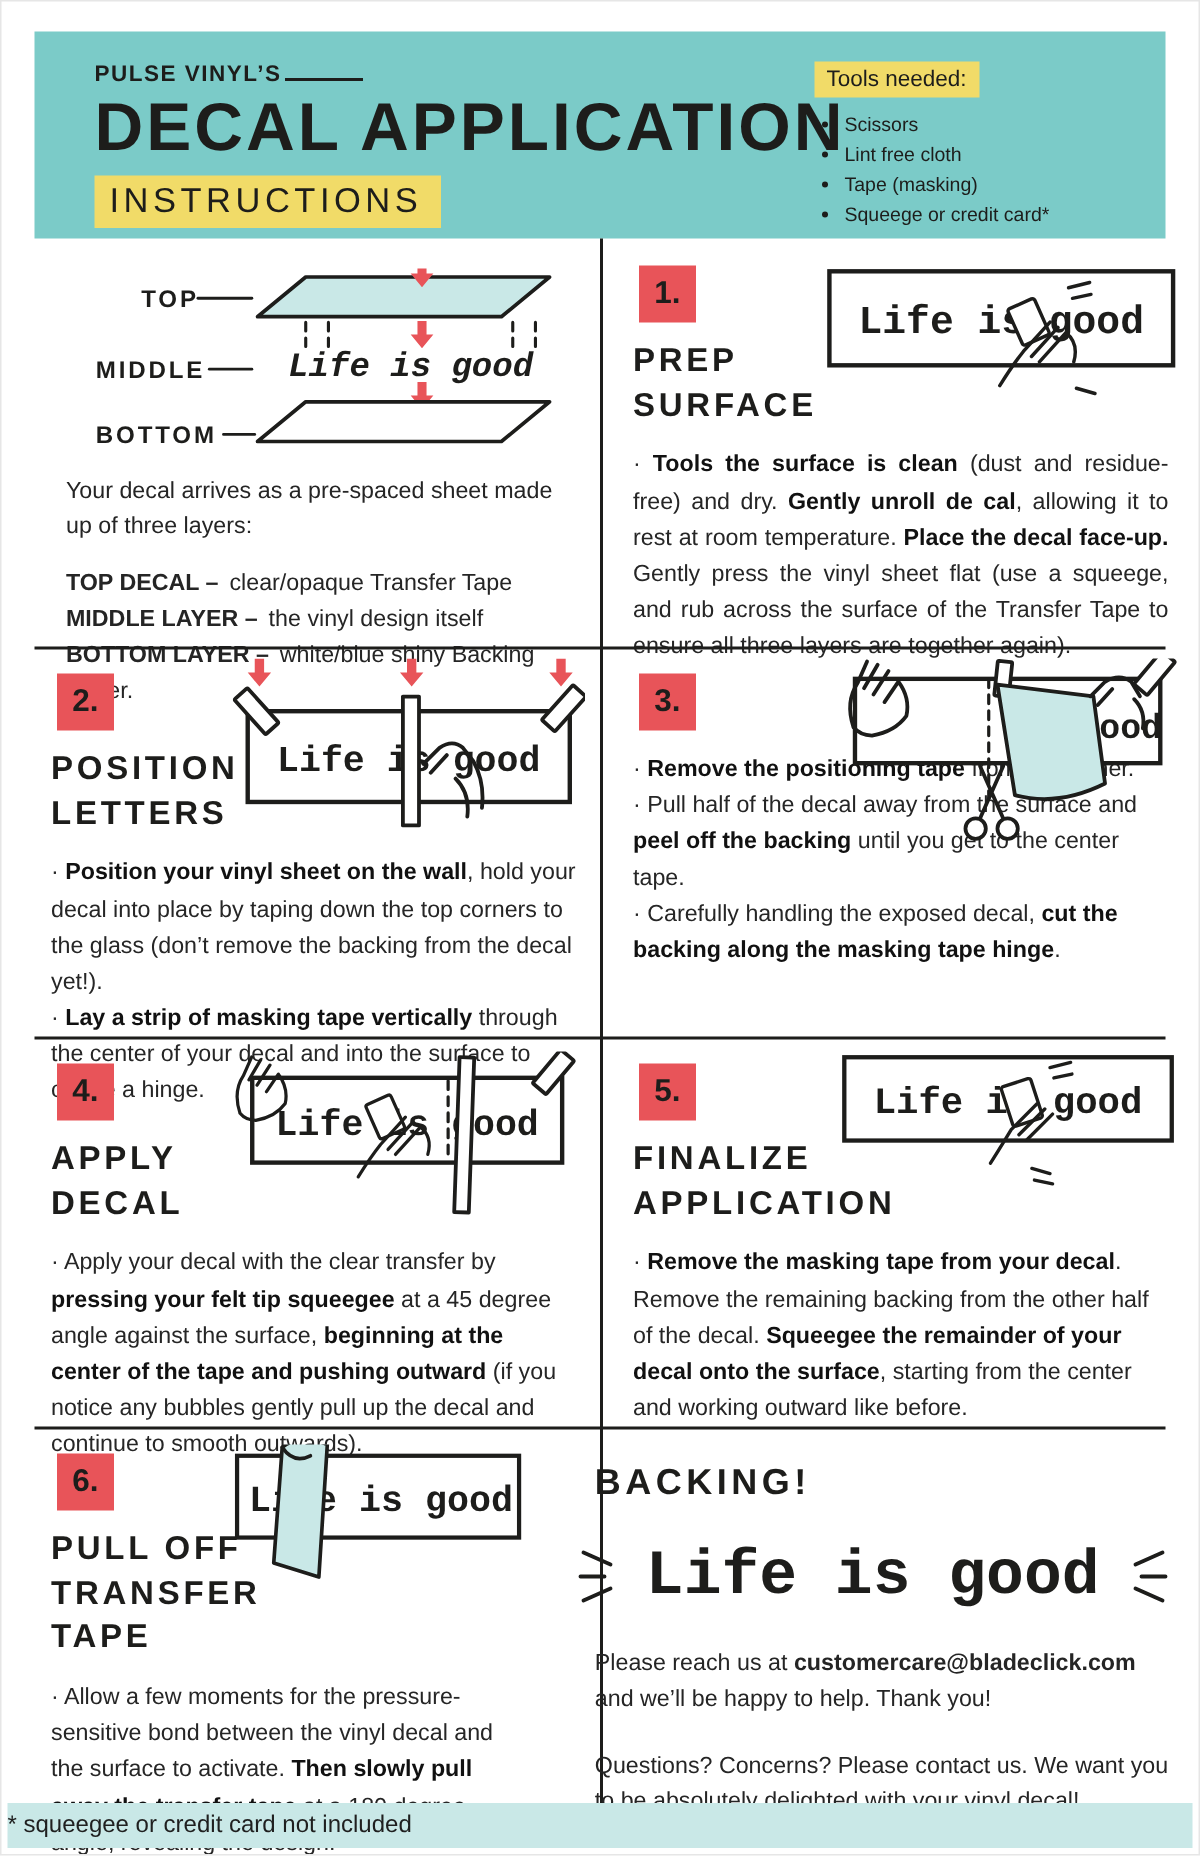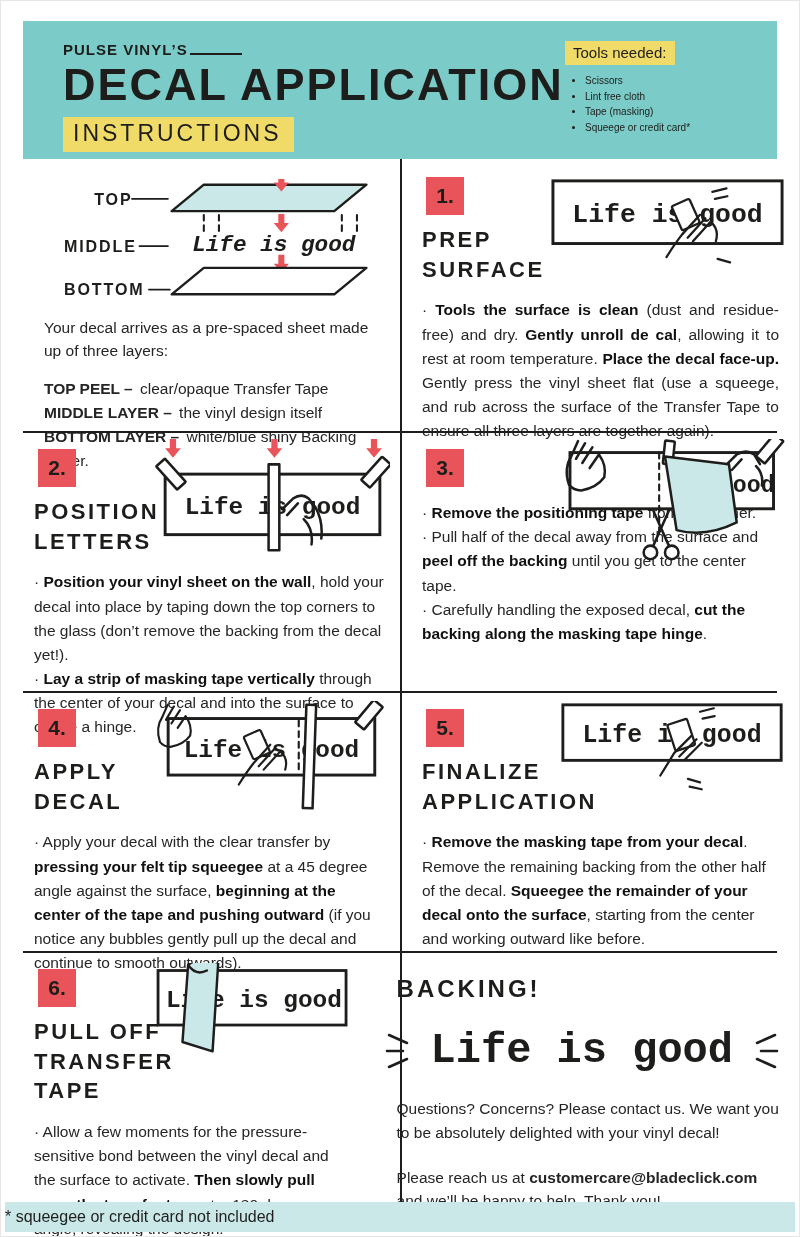"Tools needed:" .tools { right: 12px -> 34px }
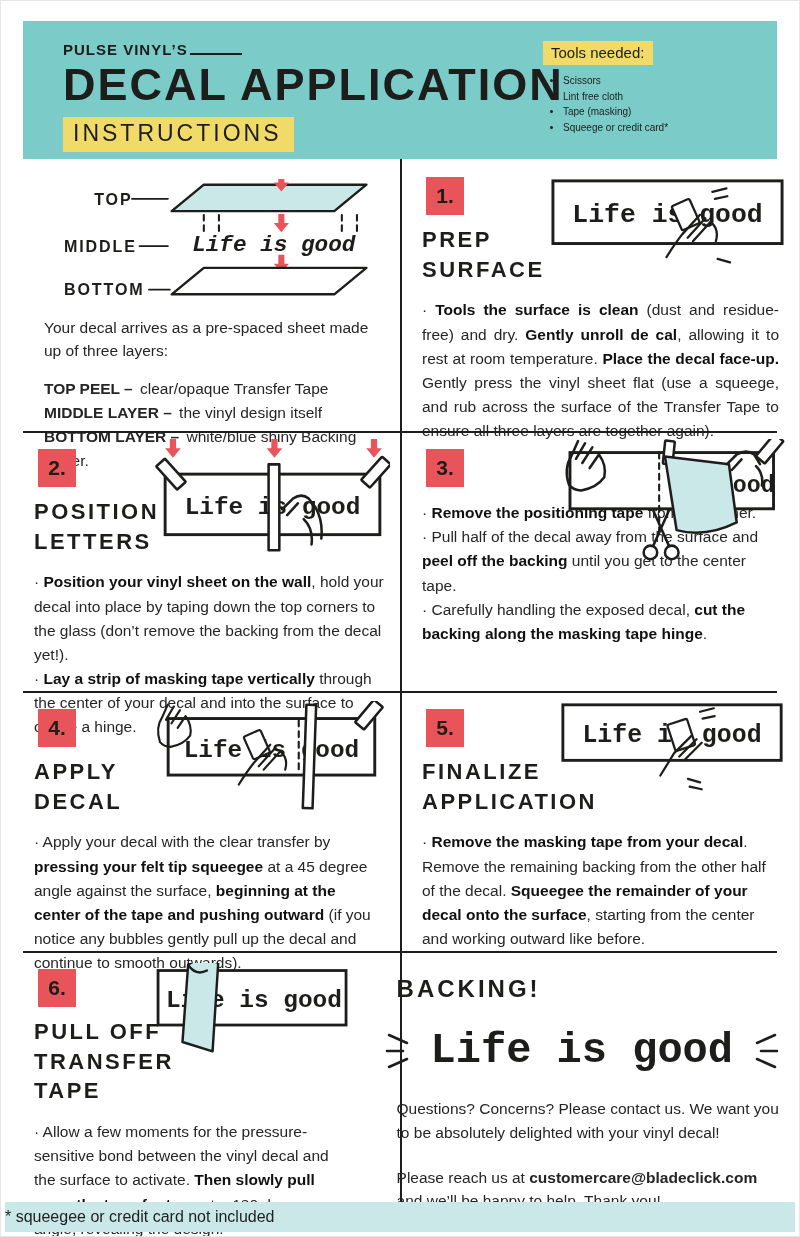"Scissors" .tools li { font-size: 10px -> 13px }
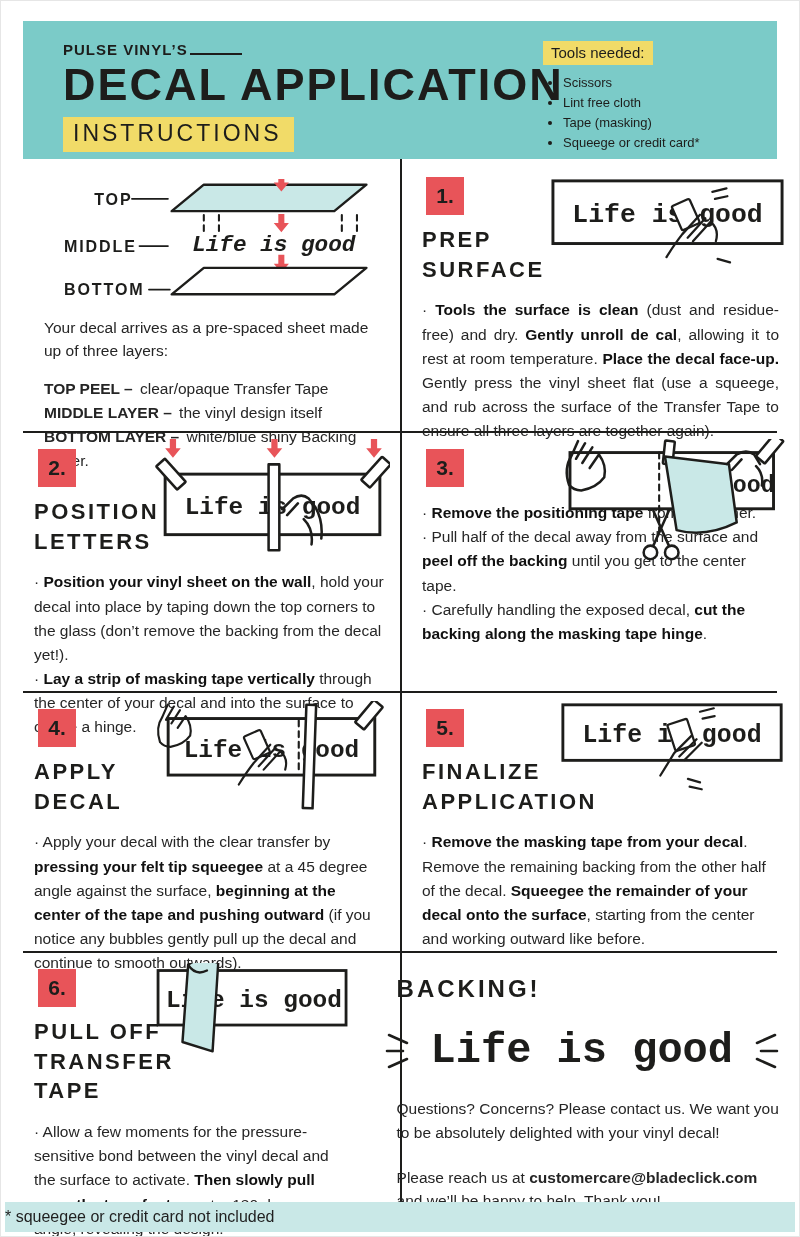"TOP PEEL –" b { text: PEEL -> DECAL }
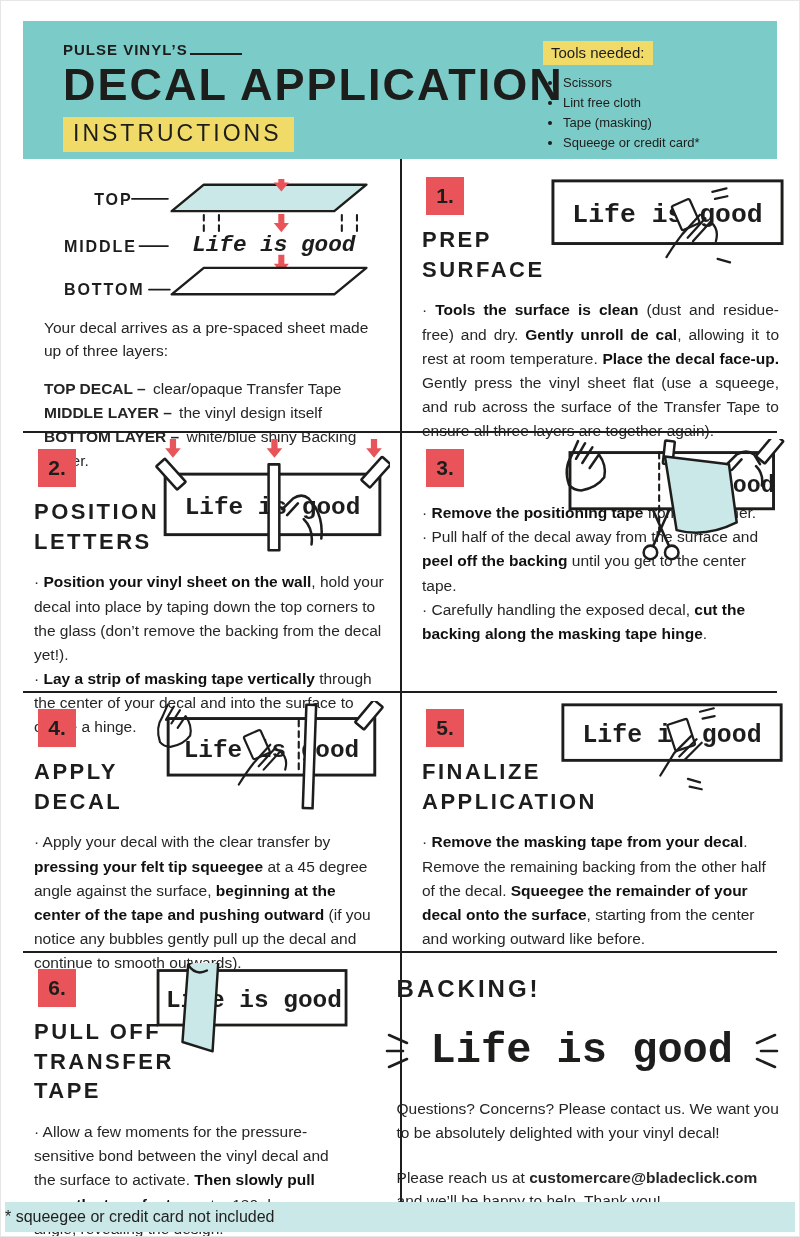"Questions? Concerns? Please contact us." p.p-body { order: before "Please reach us at" -> after "Please reach us at" }
